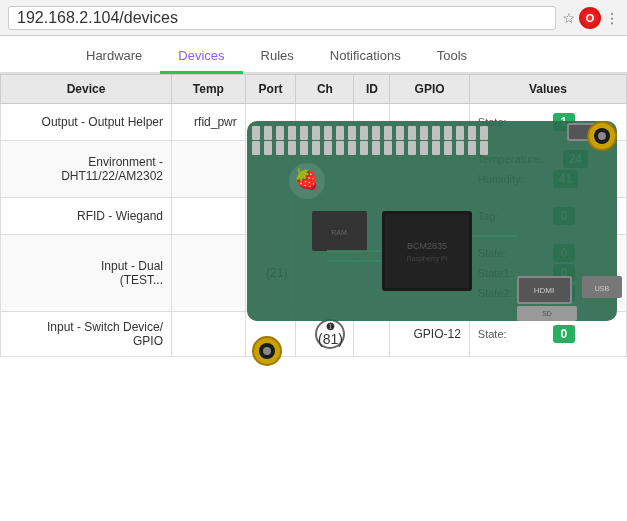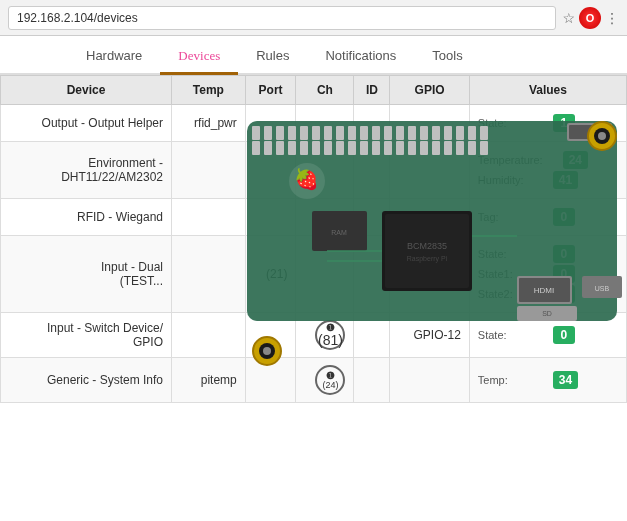"192.168.2.104/devices" .url-bar { font-size: 12px -> 16px }
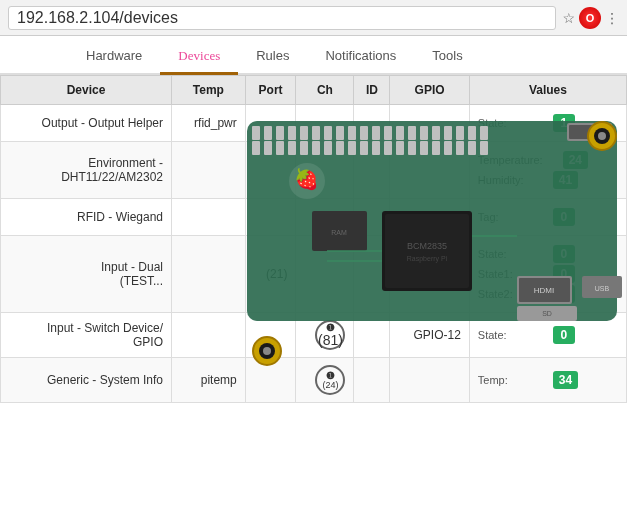"Devices" .nav-tab.active { border-bottom: 3px solid #a16207 -> 3px solid #22c55e; color: #ec4899 -> #8b5cf6; font-family: Liberation Serif, serif -> none }
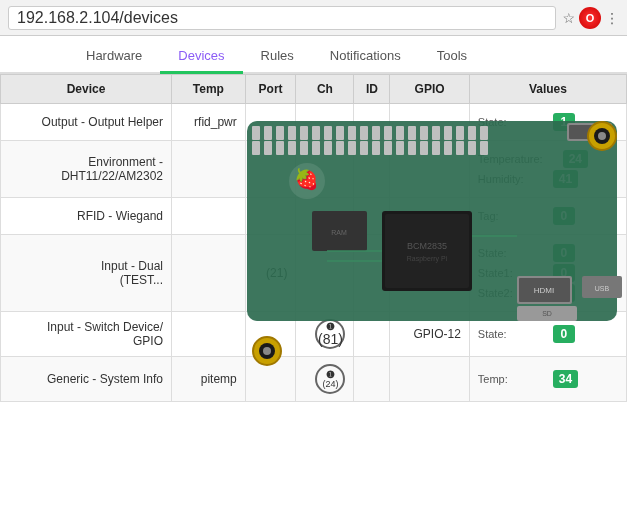"Generic - System Info" tr { html: <tr> <td>Generic - System Info</td> <td>pitemp</td> <td></td> <td> <div> <span>❶</span> <span>(24)</span> </div> </td> <td></td> <td></td> <td> <div> <span>Temp:</span> <span>34</span> </div> </td> </tr> -> none }
